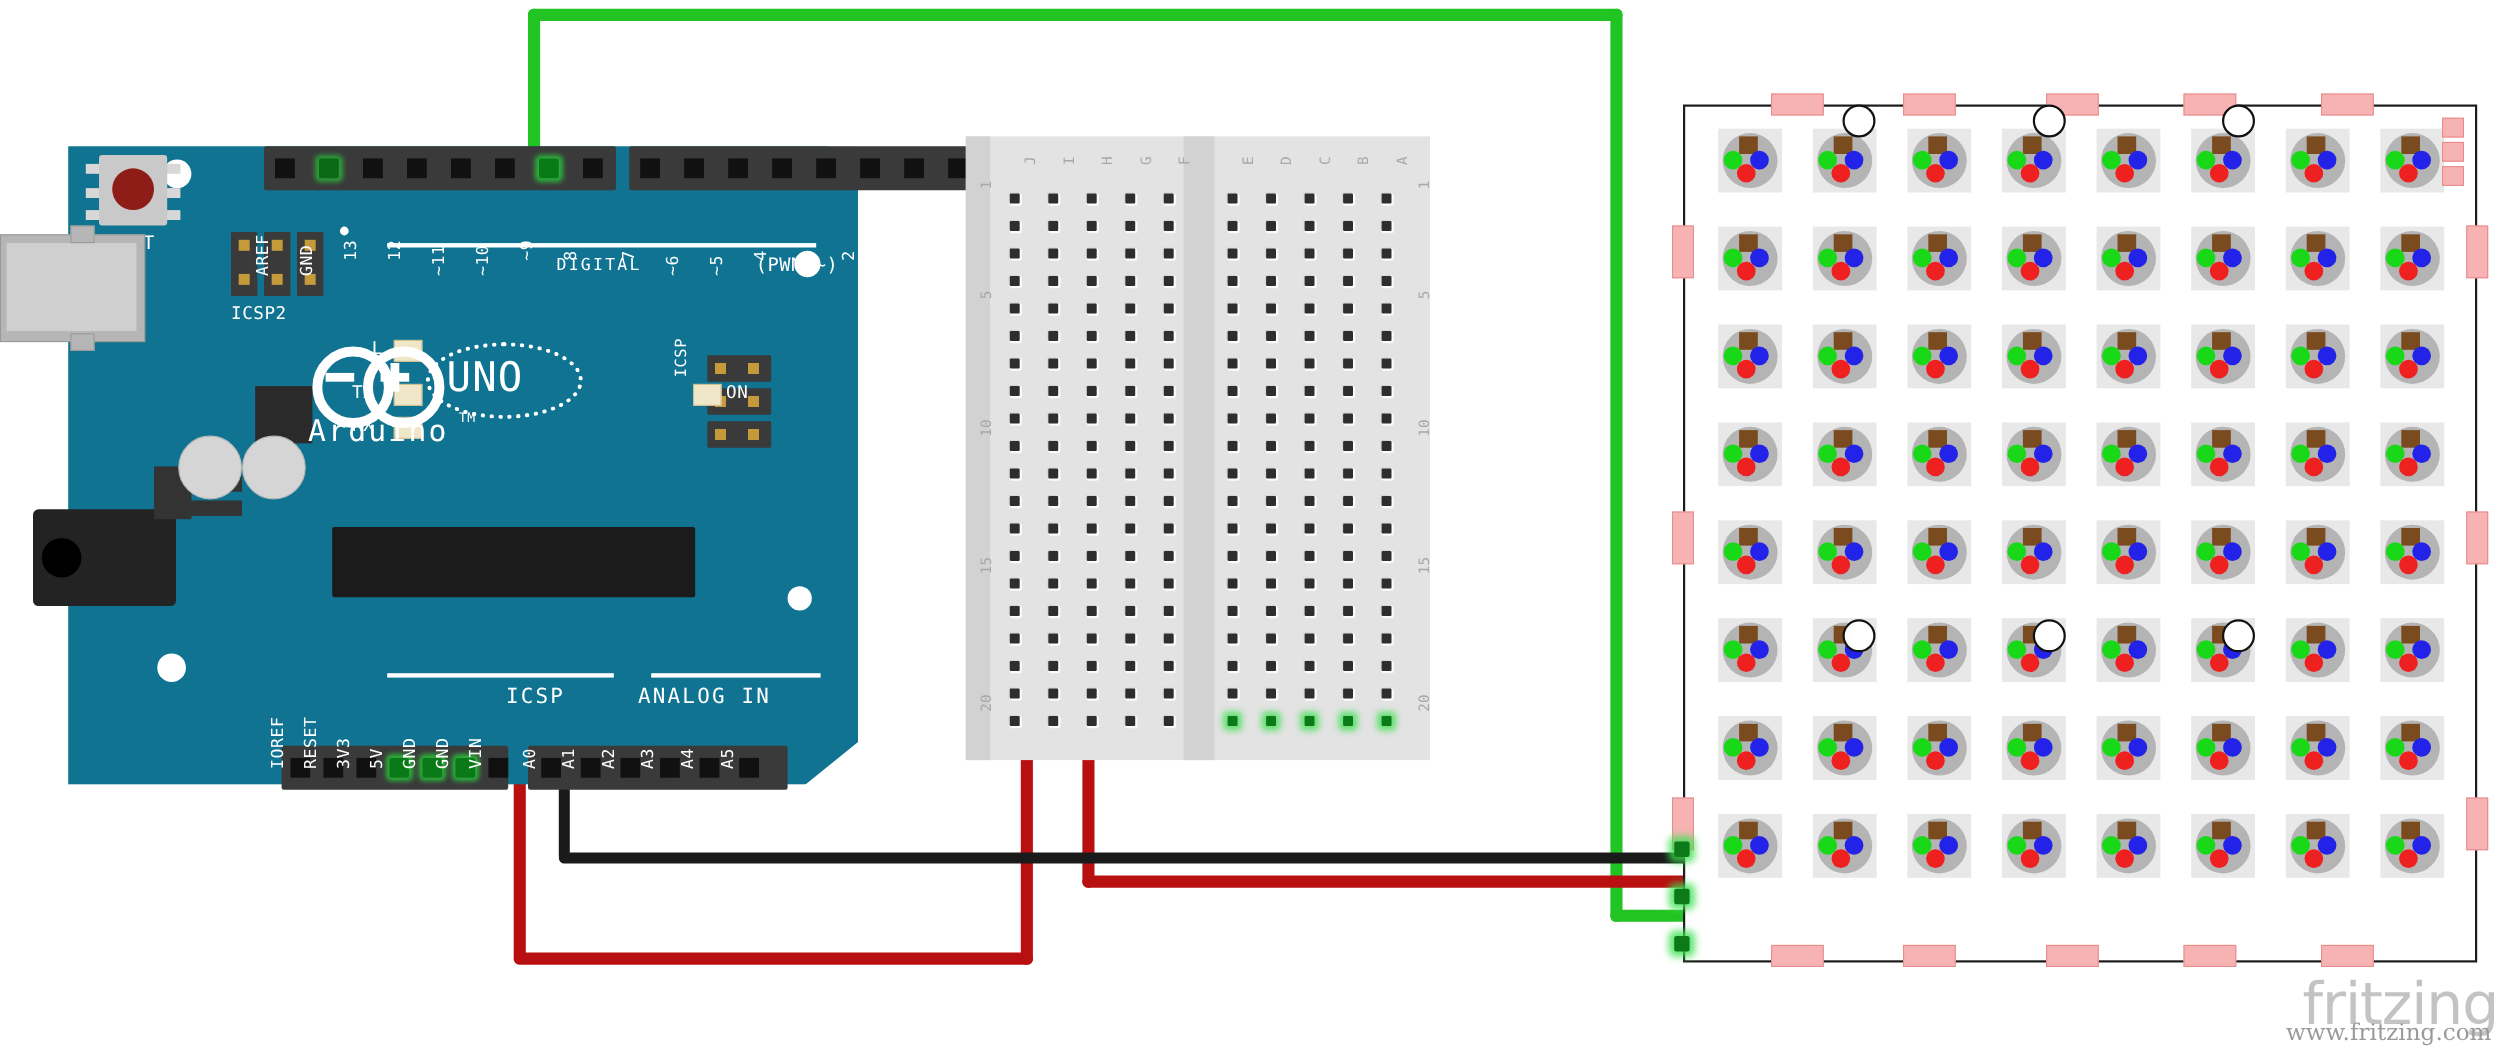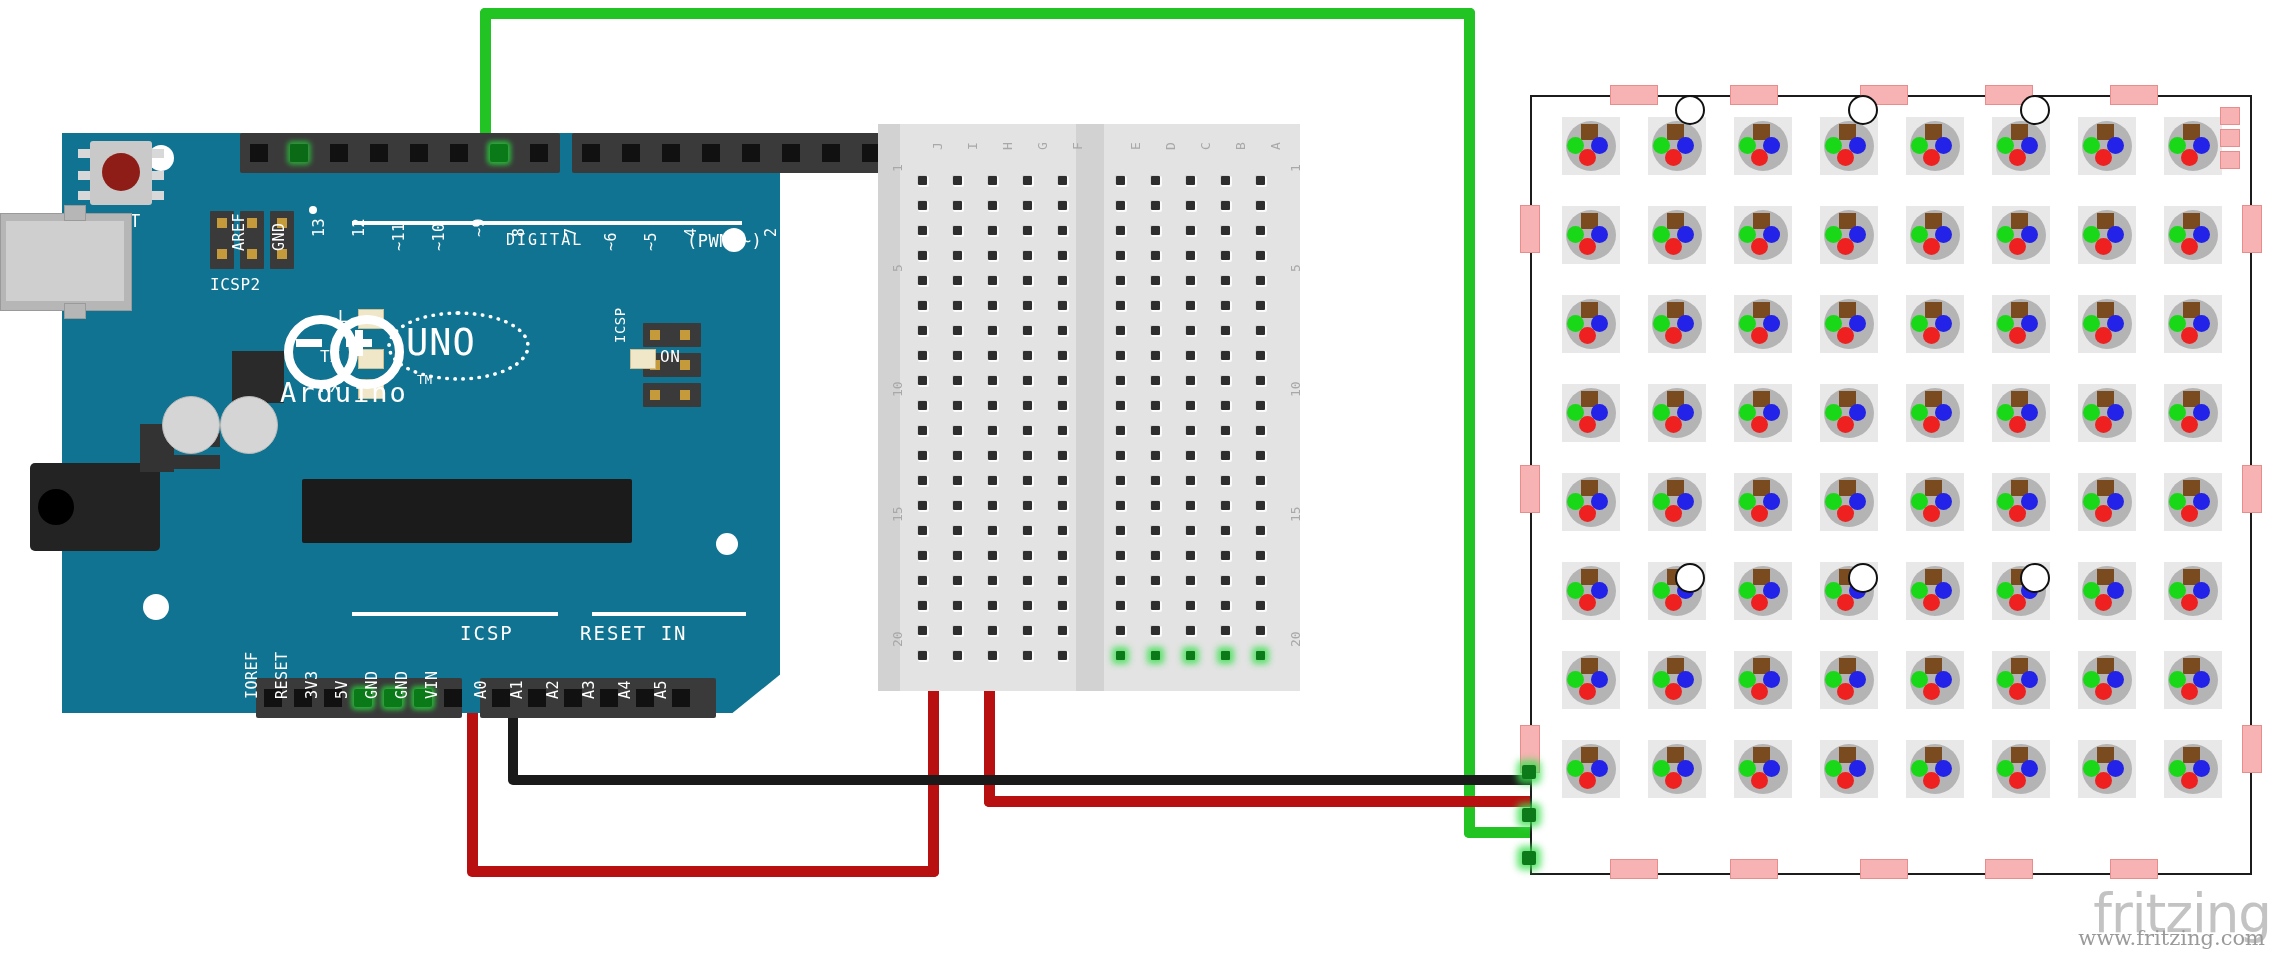"RESET IN" div.ard-label { text: RESET -> ANALOG }
